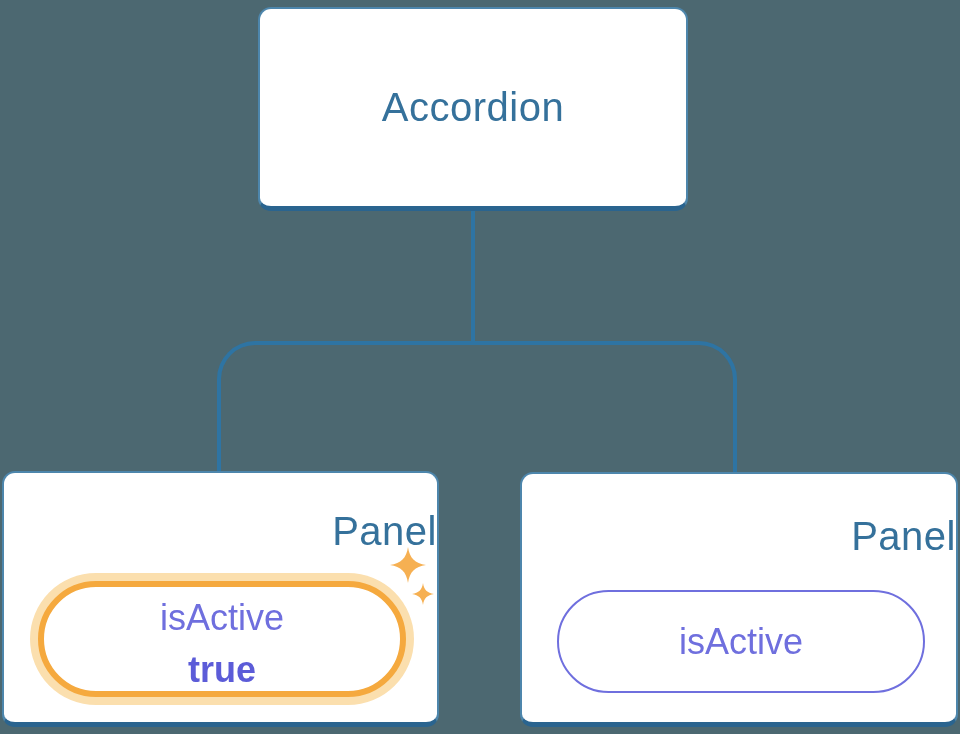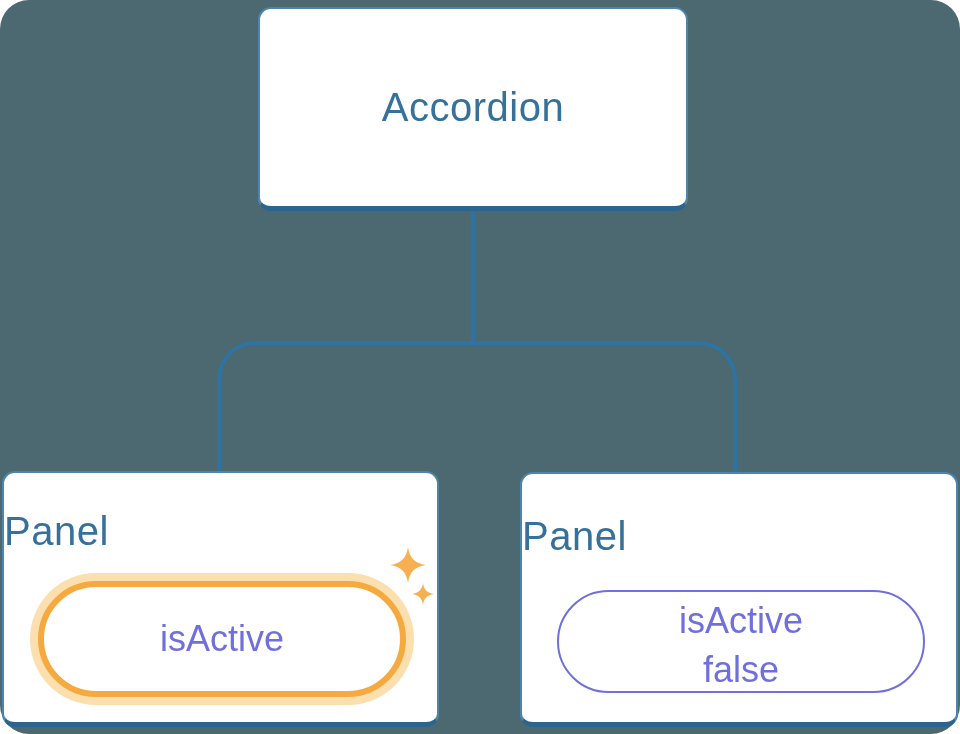"Accordion" .stage { border-radius: 29px -> none }
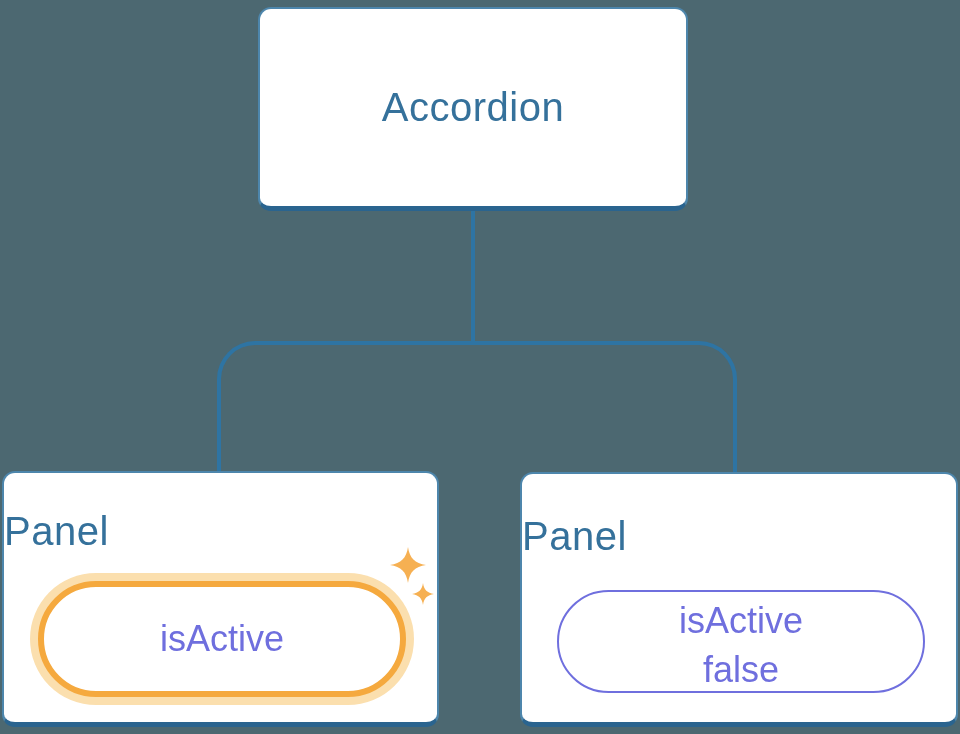"Panel" .panel-title { text-align: left -> right }
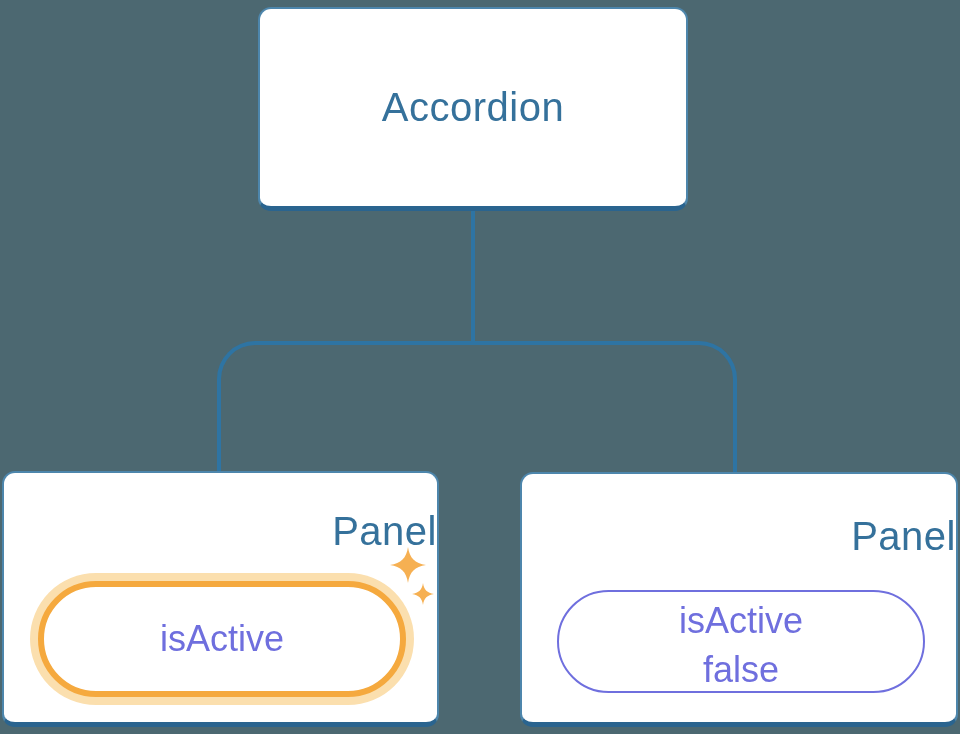"true" div.pill-cell { html: none -> <div>true</div> }
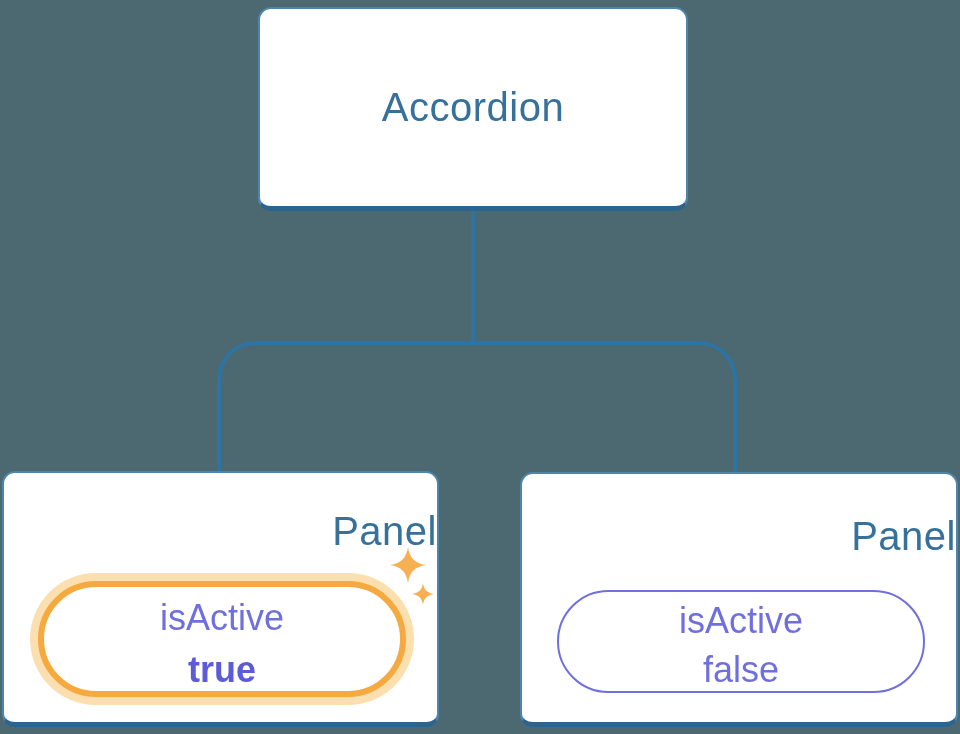"false" div.pill-cell { html: <div>false</div> -> none }
